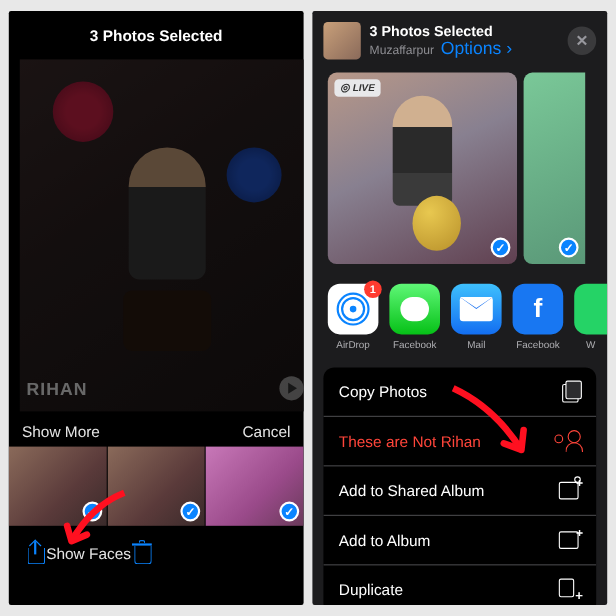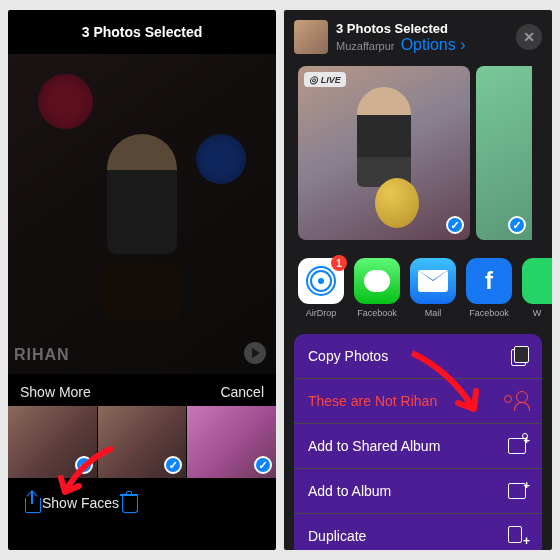"RIHAN" .main-photo { margin-left: none -> 10px }
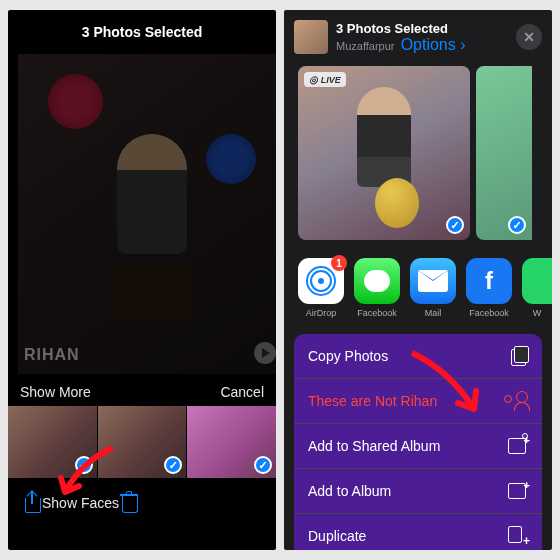"Copy Photos" .action-list { background: #4c1d95 -> #000000 }
